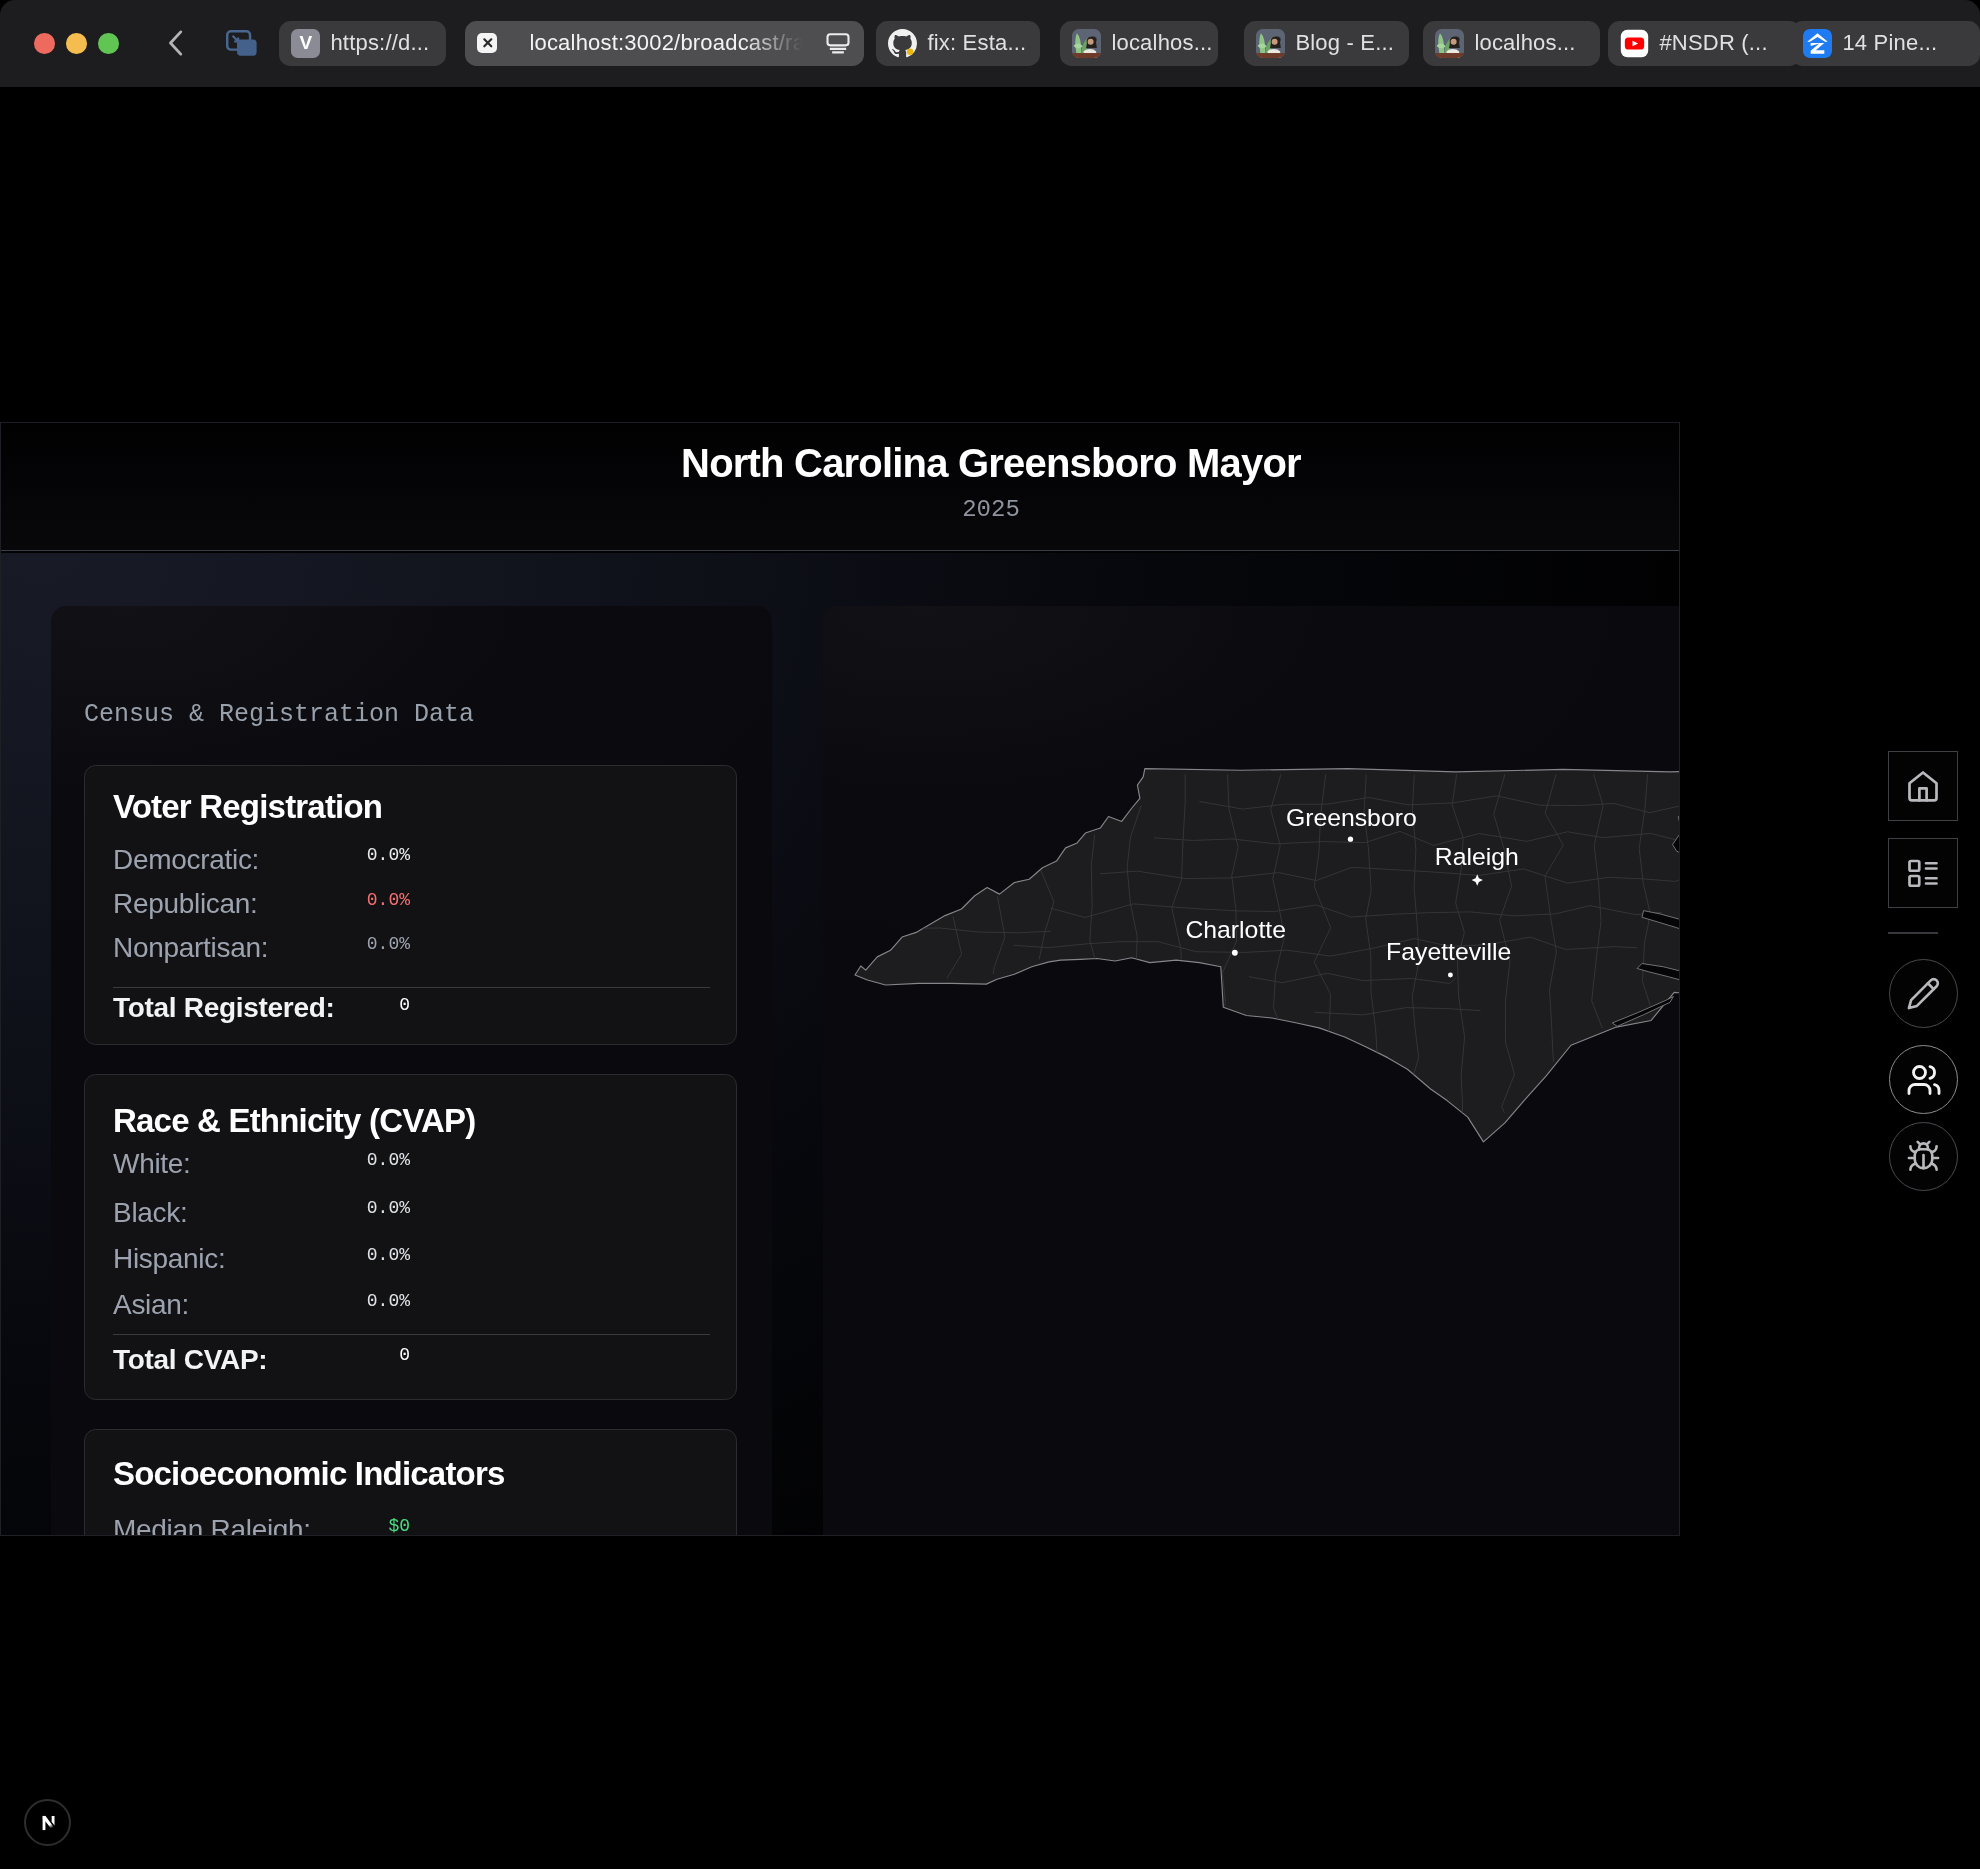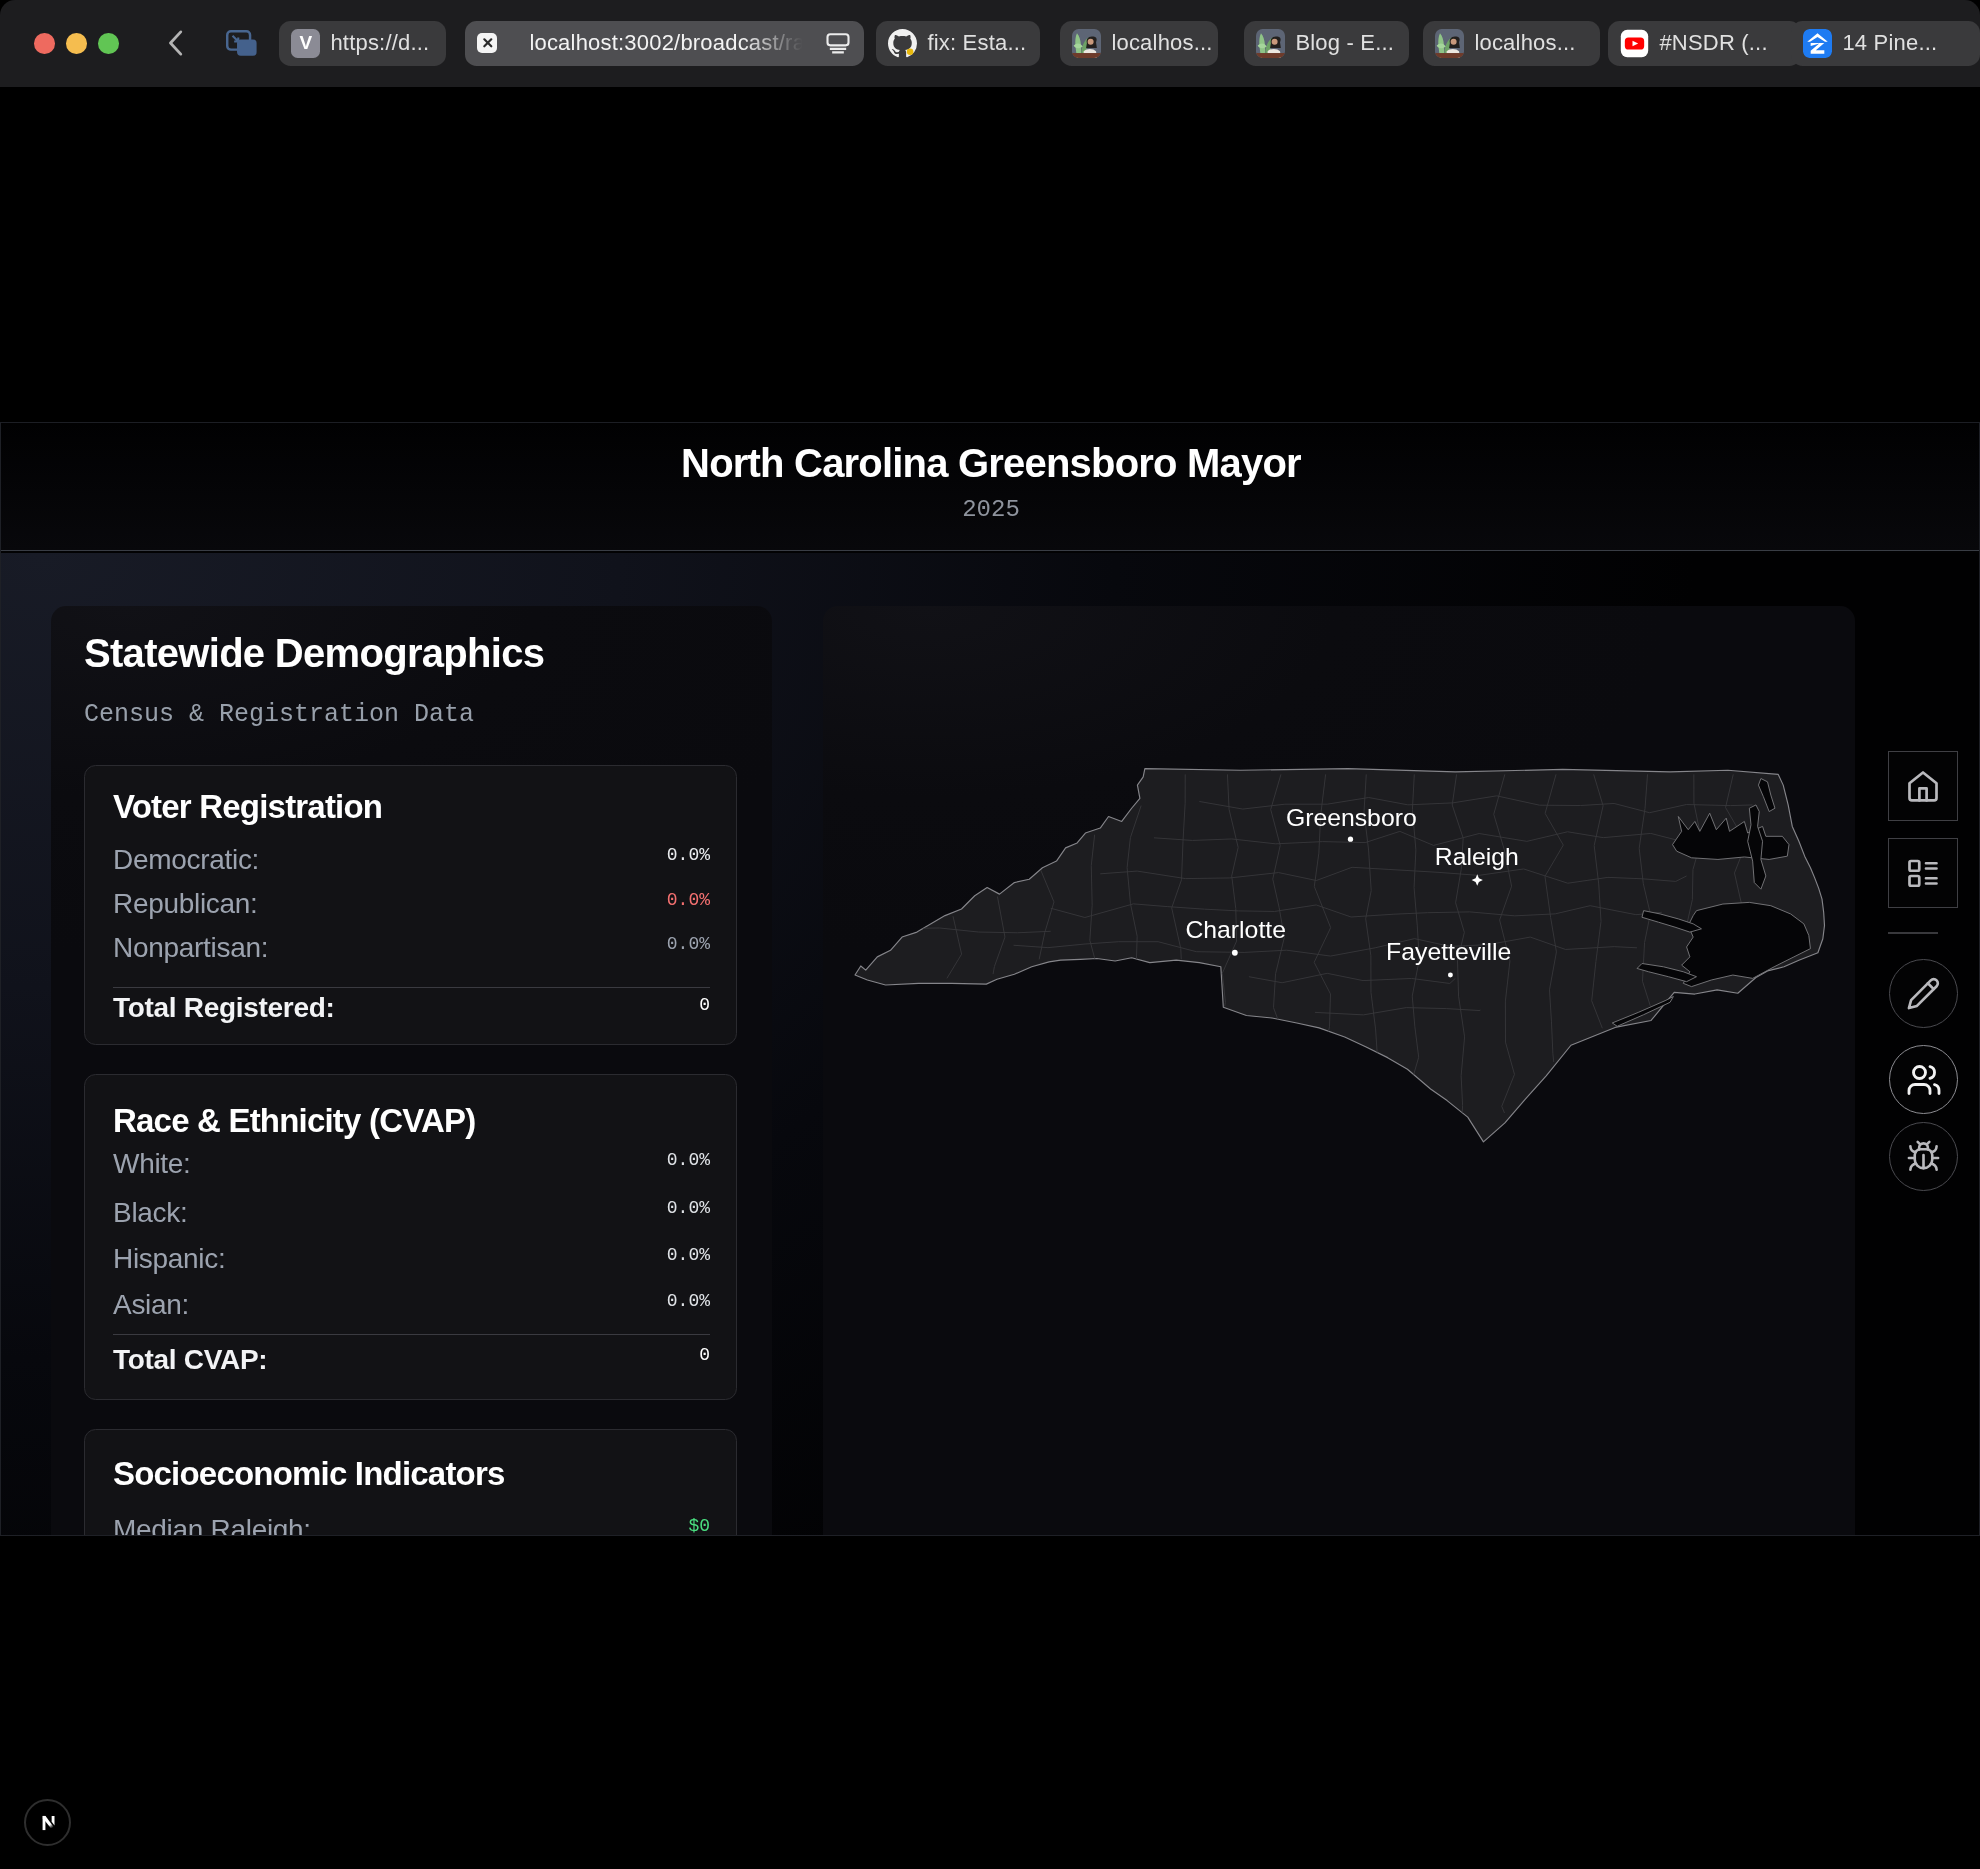"North Carolina Greensboro Mayor" #frame { width: 1980px -> 1680px }
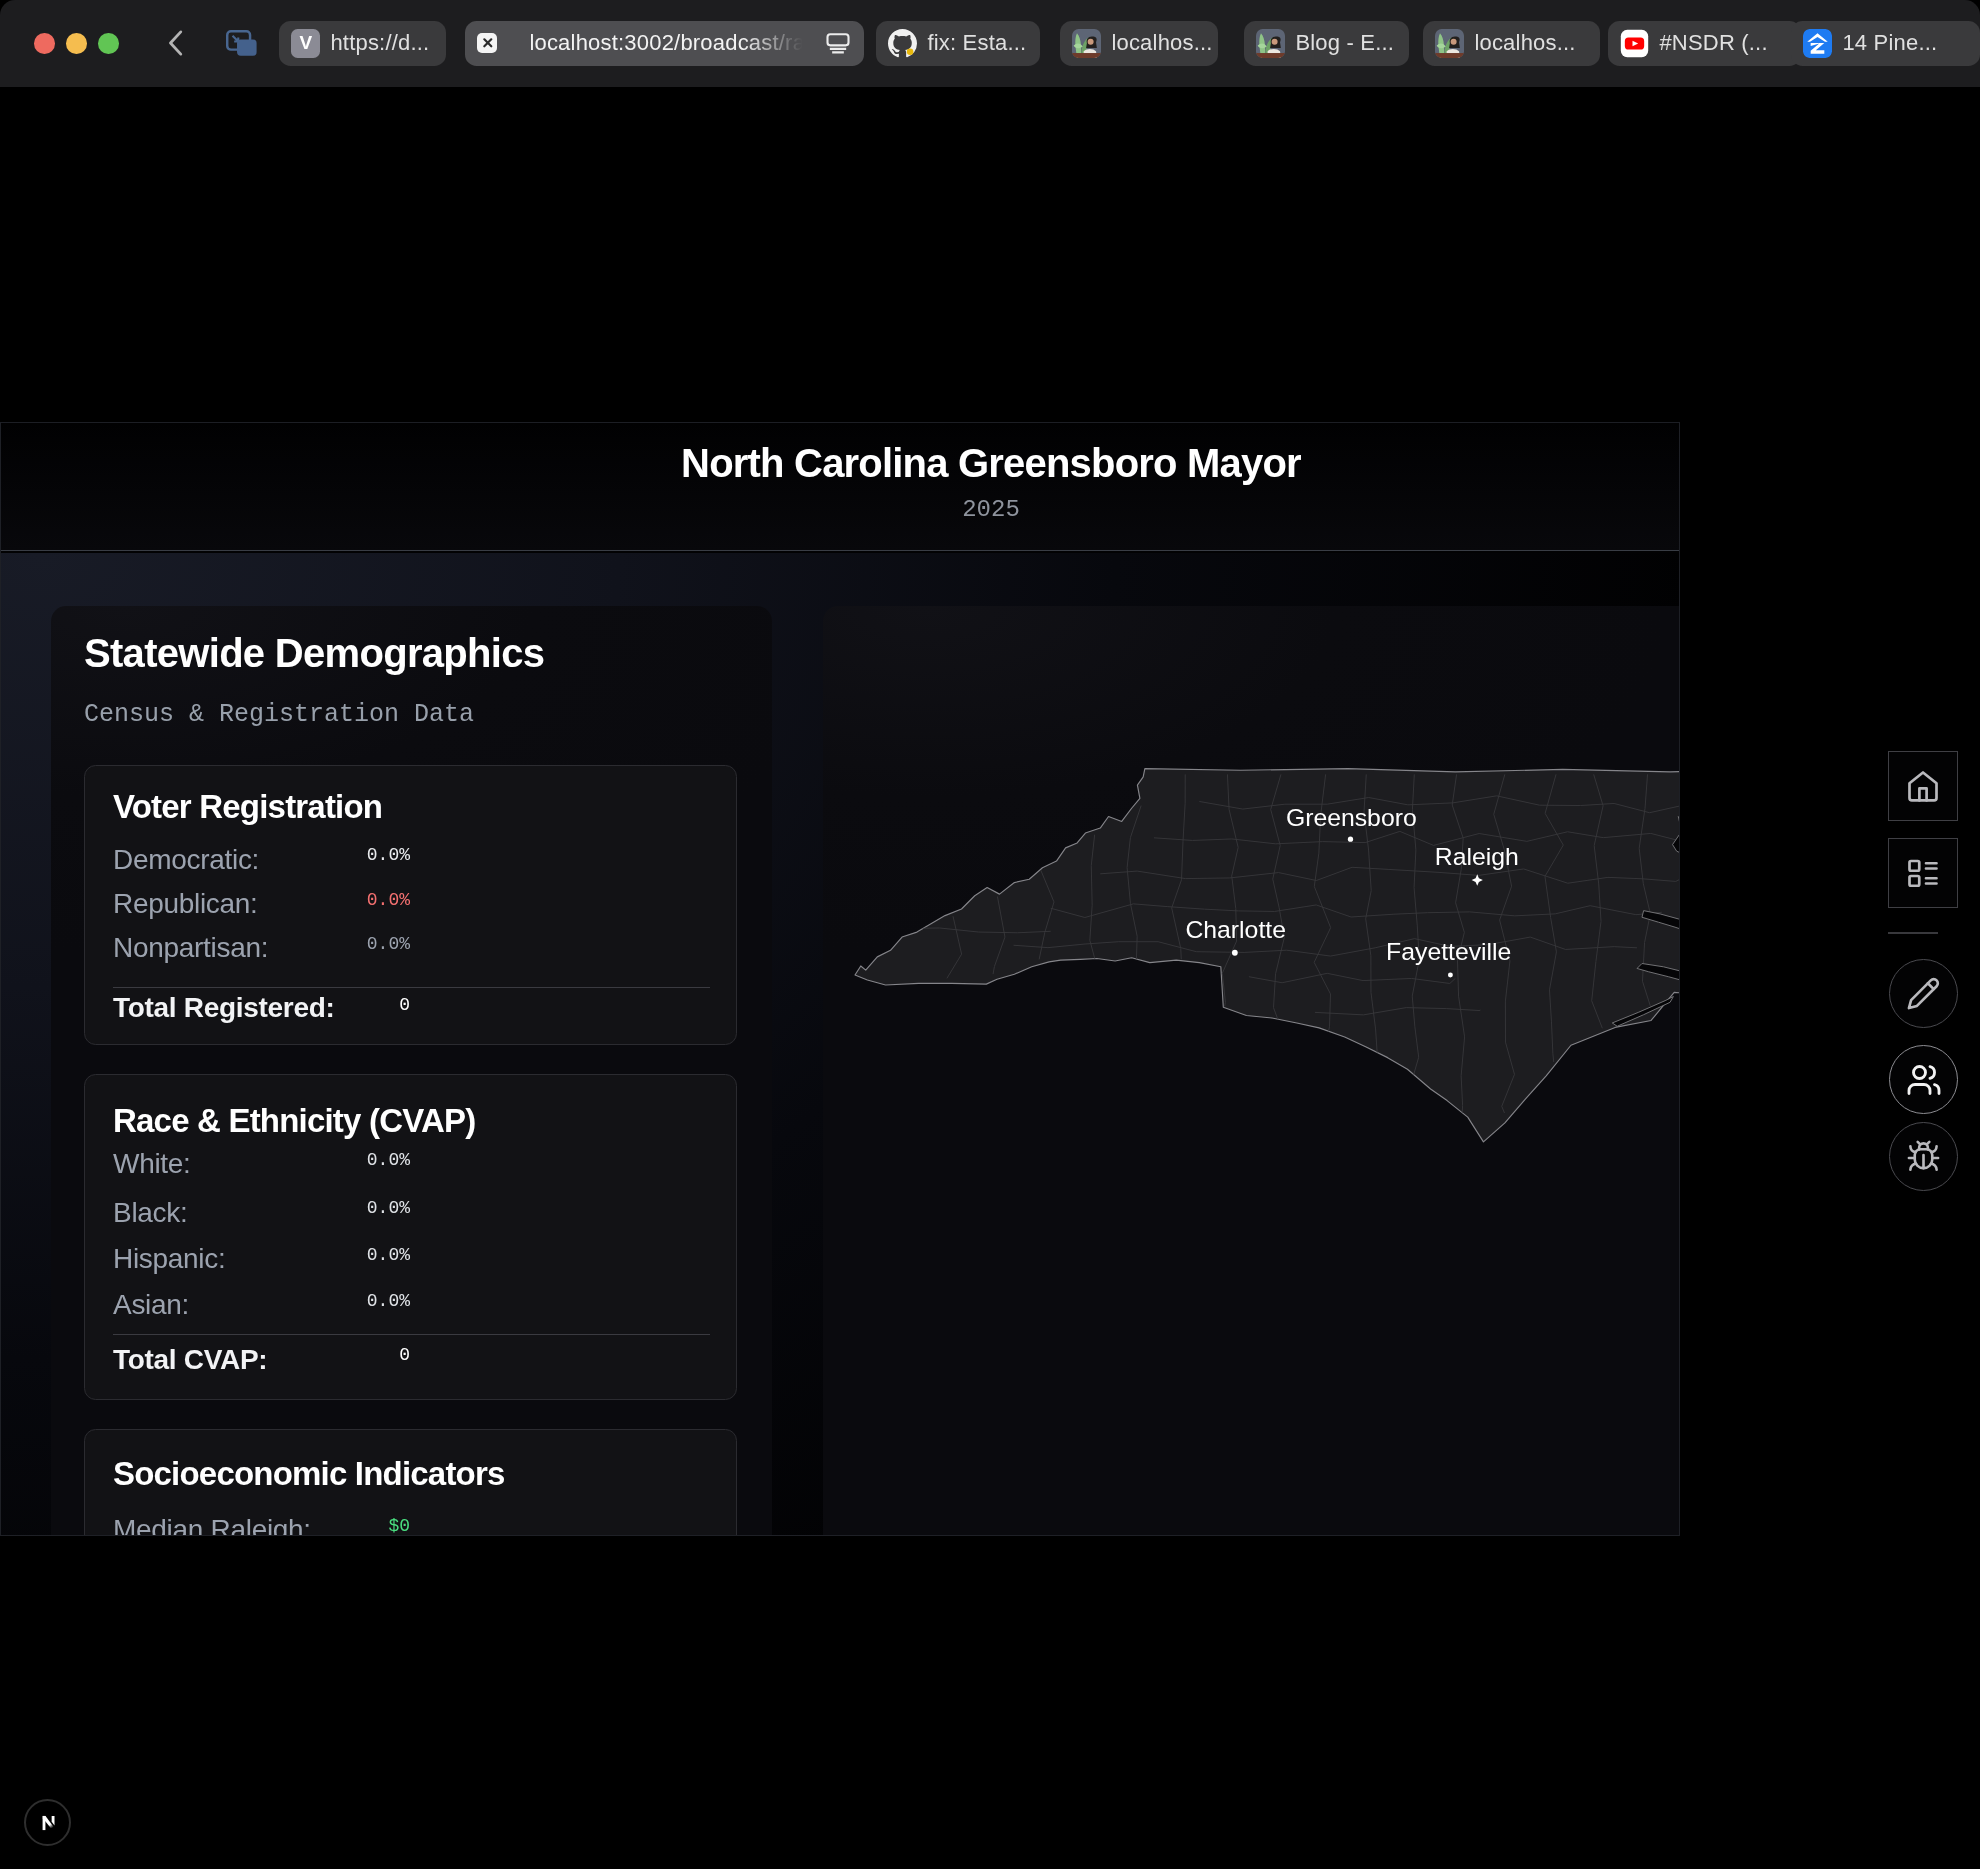"Statewide Demographics" div.abs { html: <div>Statewide Demographics</div> -> none }
